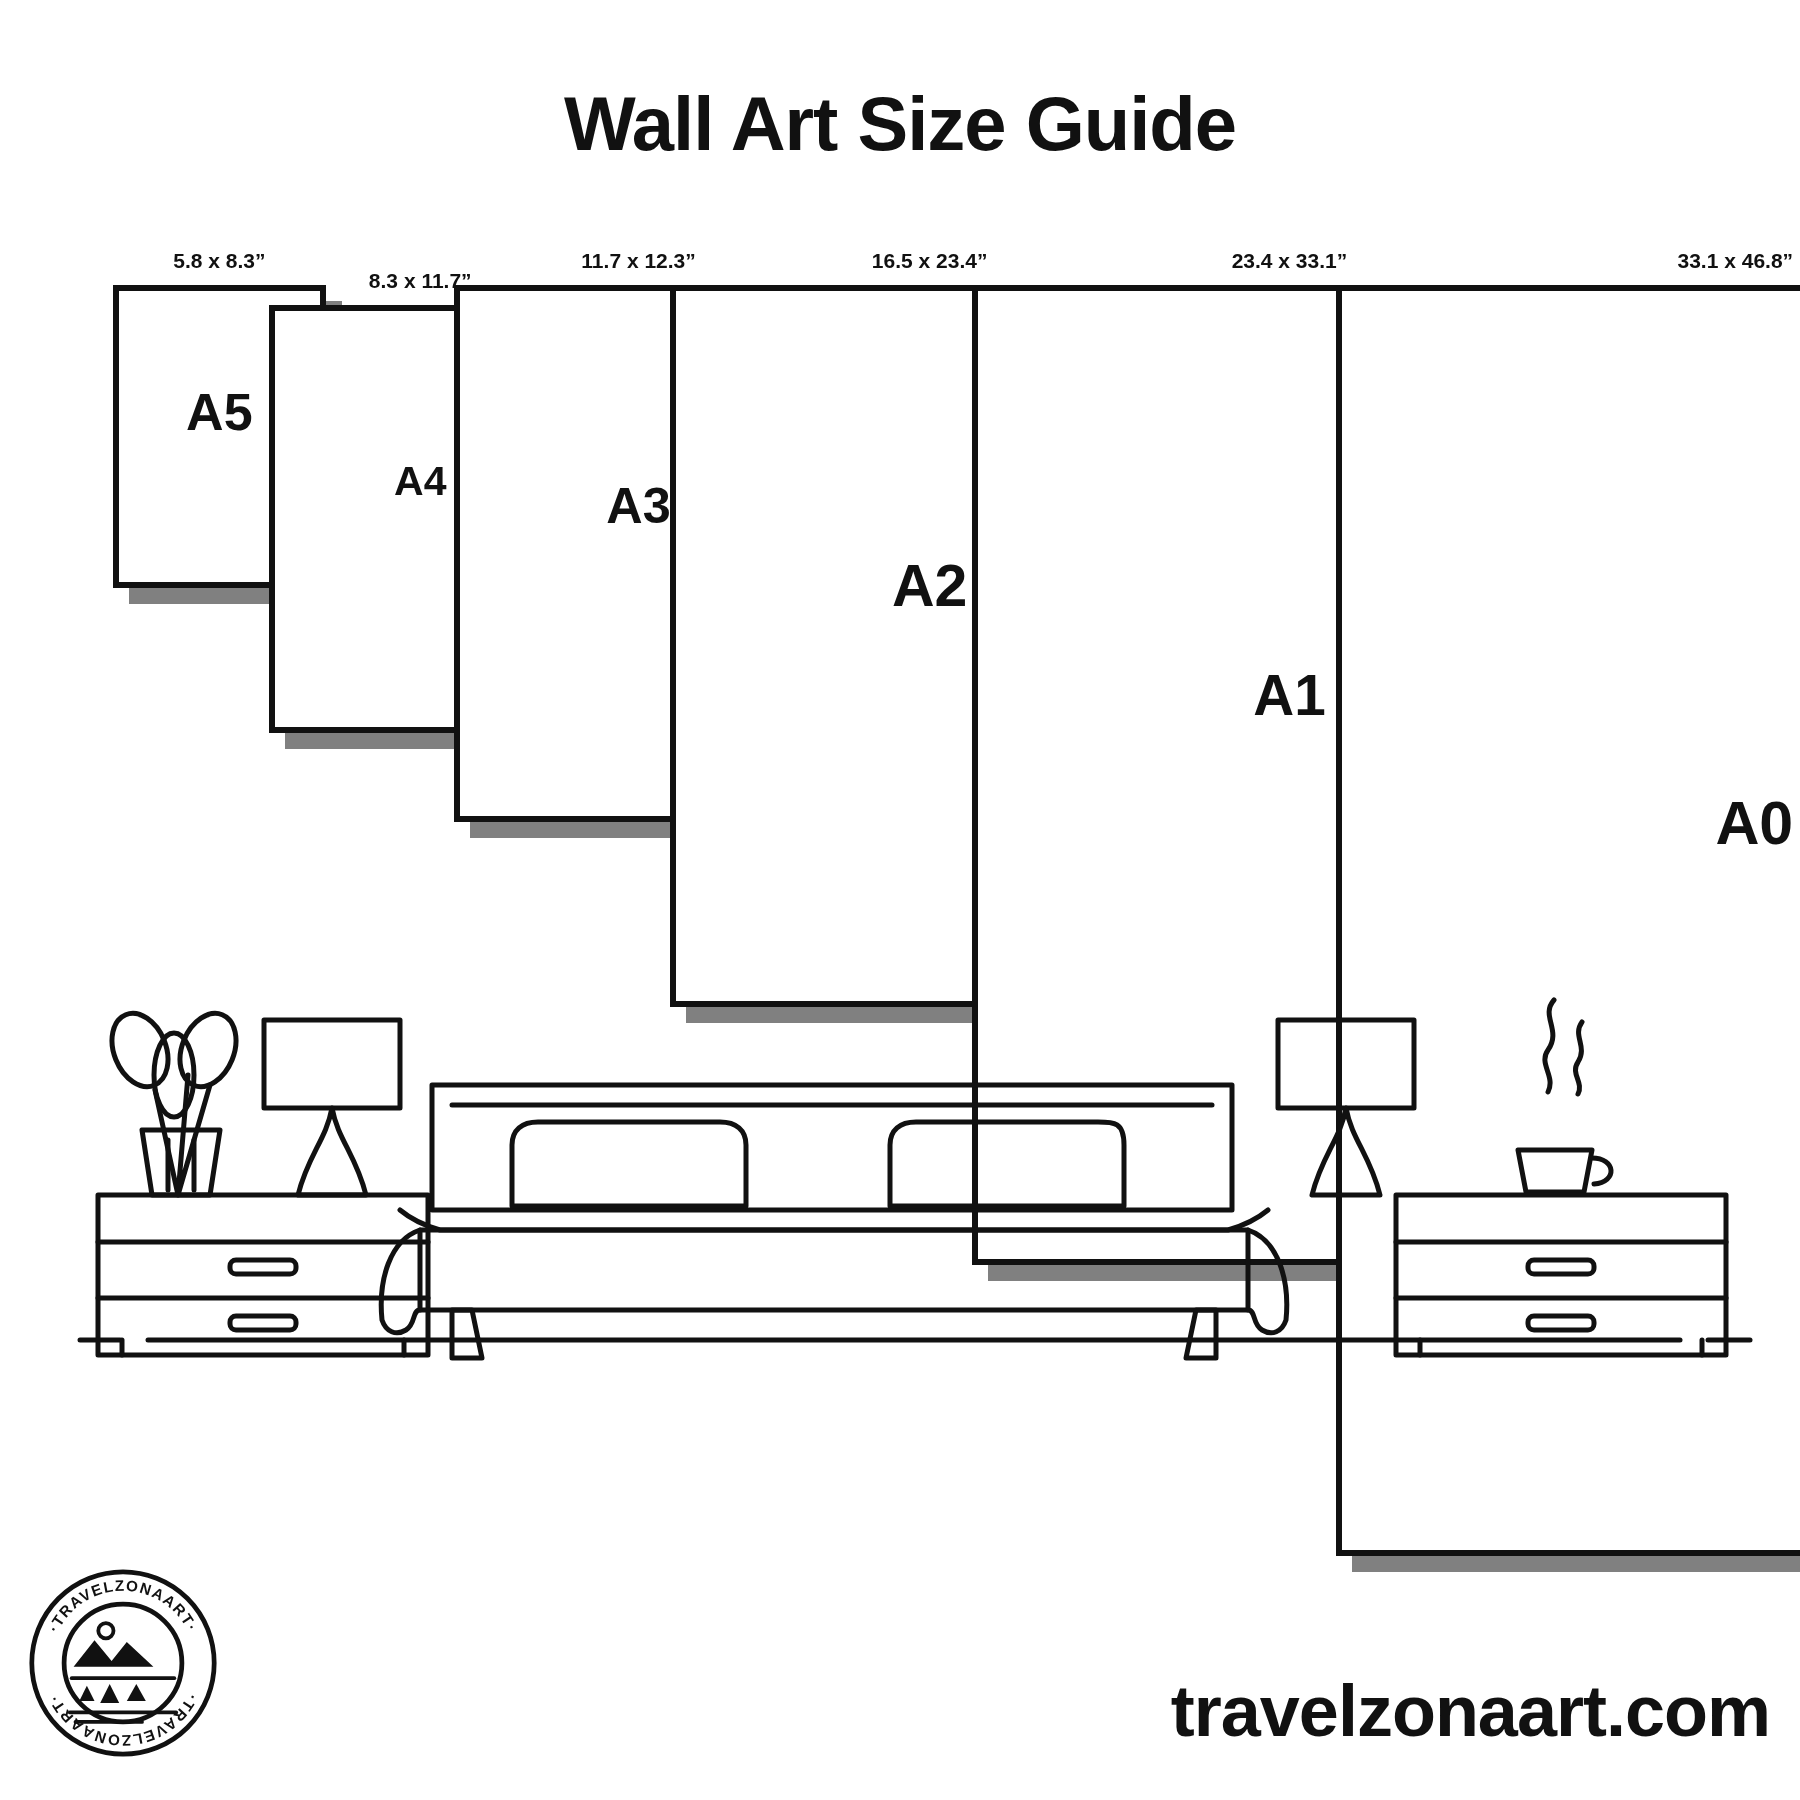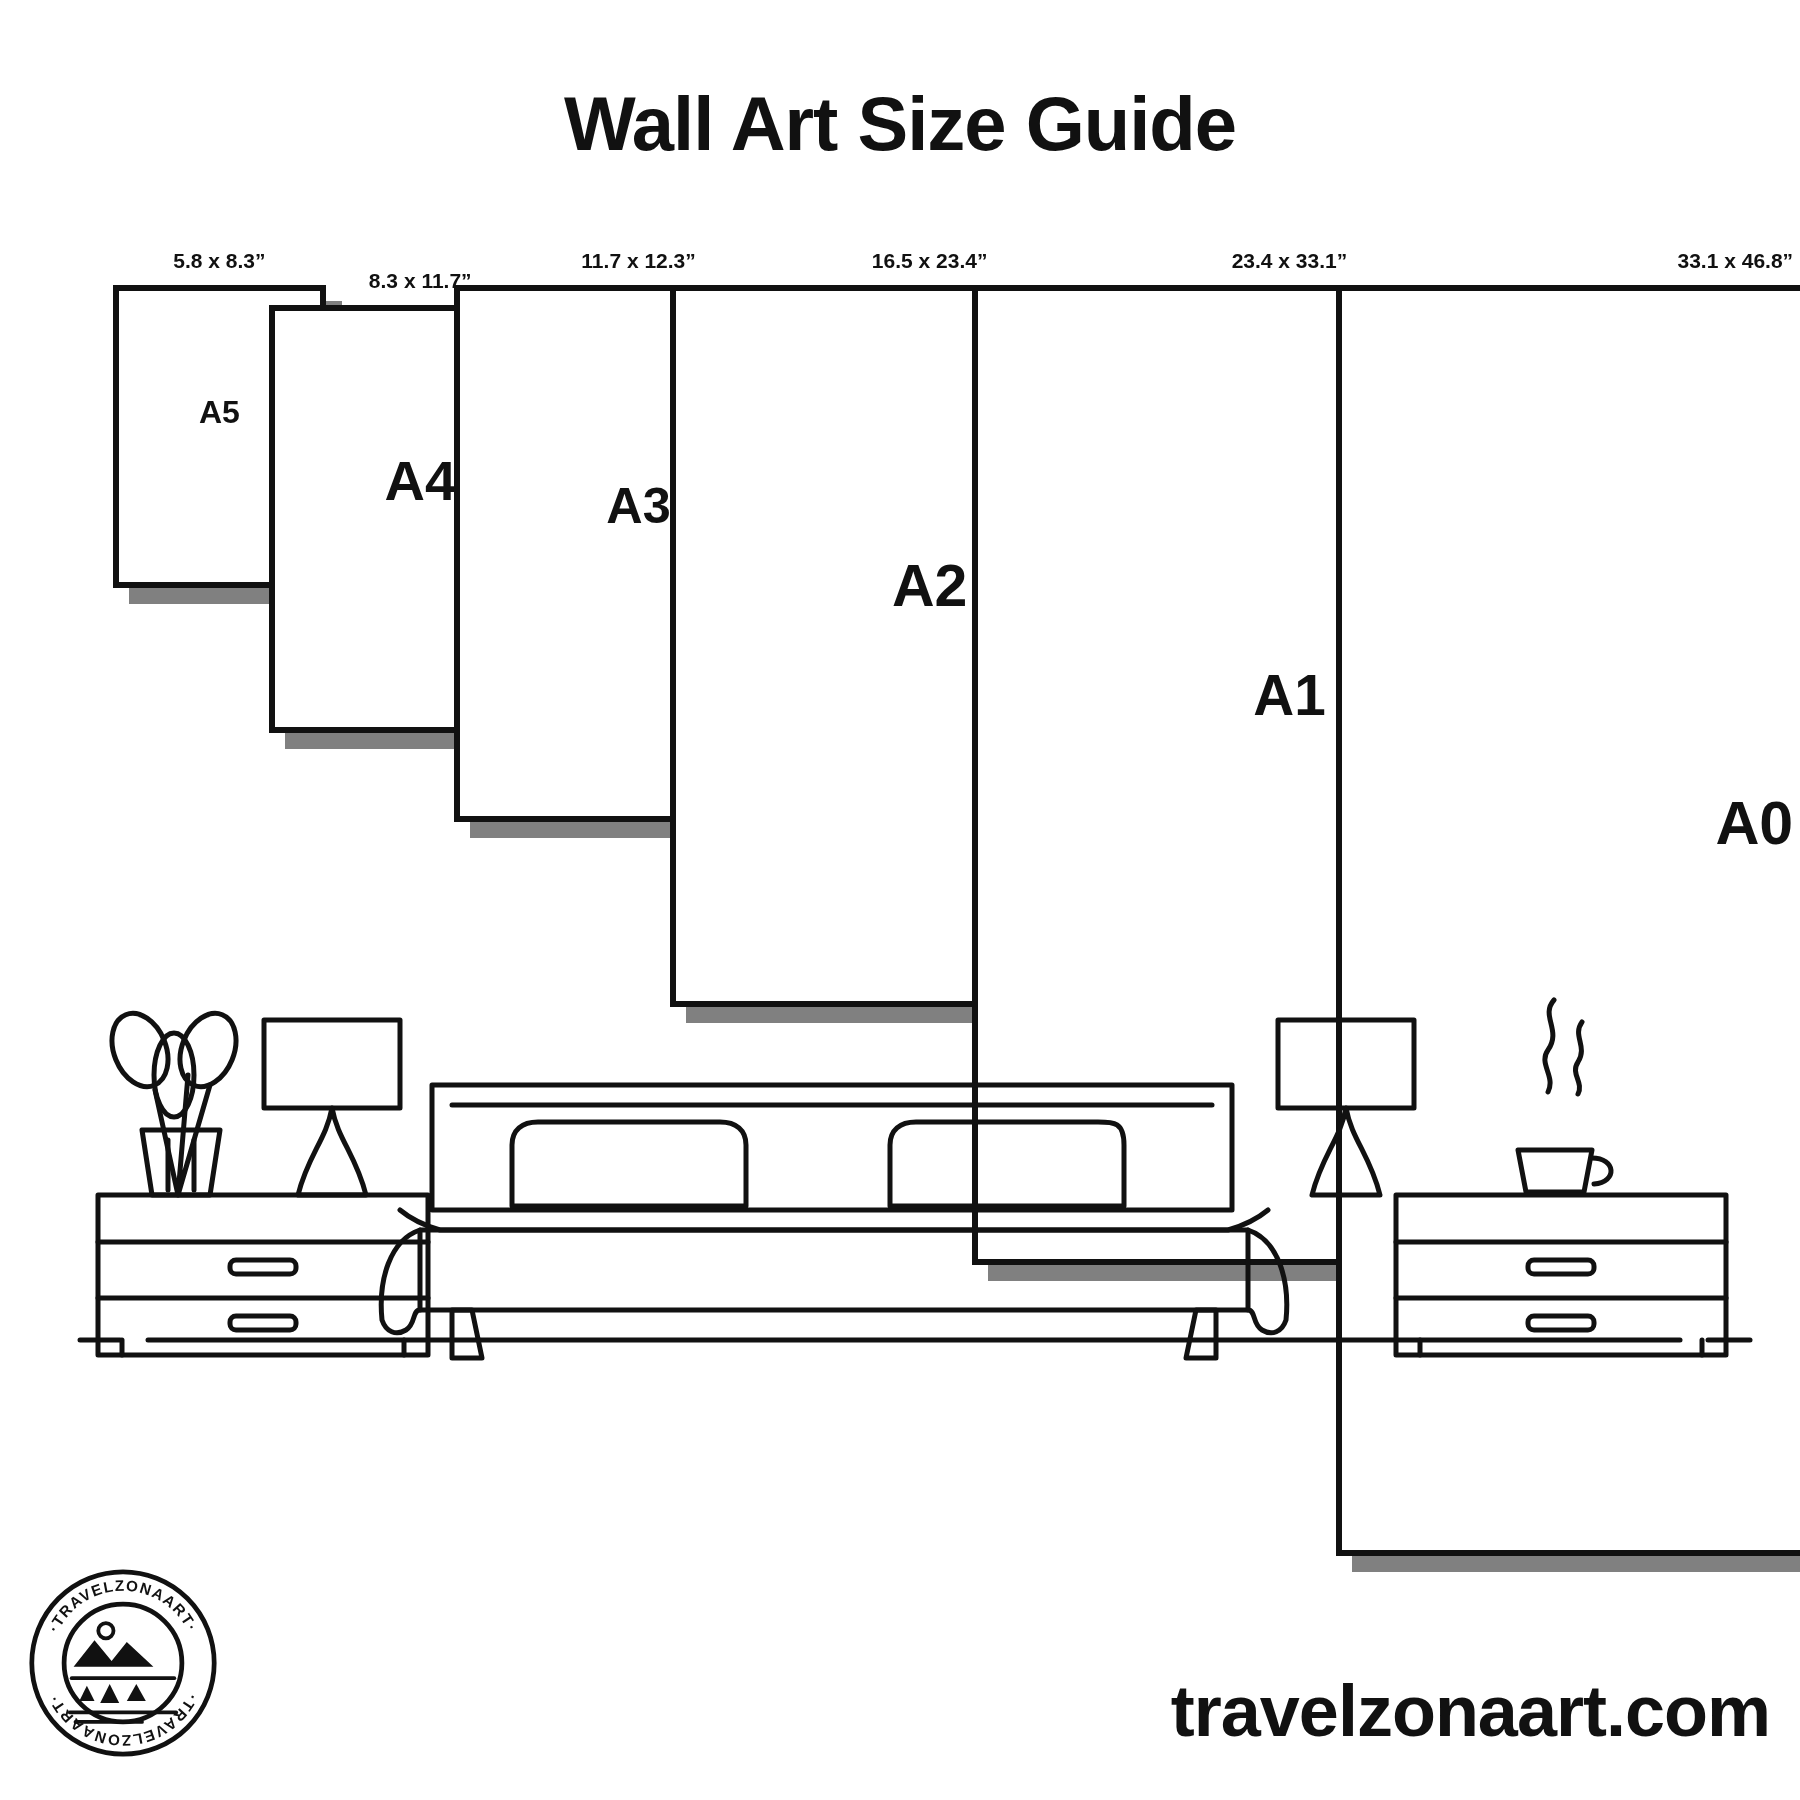"A5" span.frame-label { font-size: 32px -> 52px }
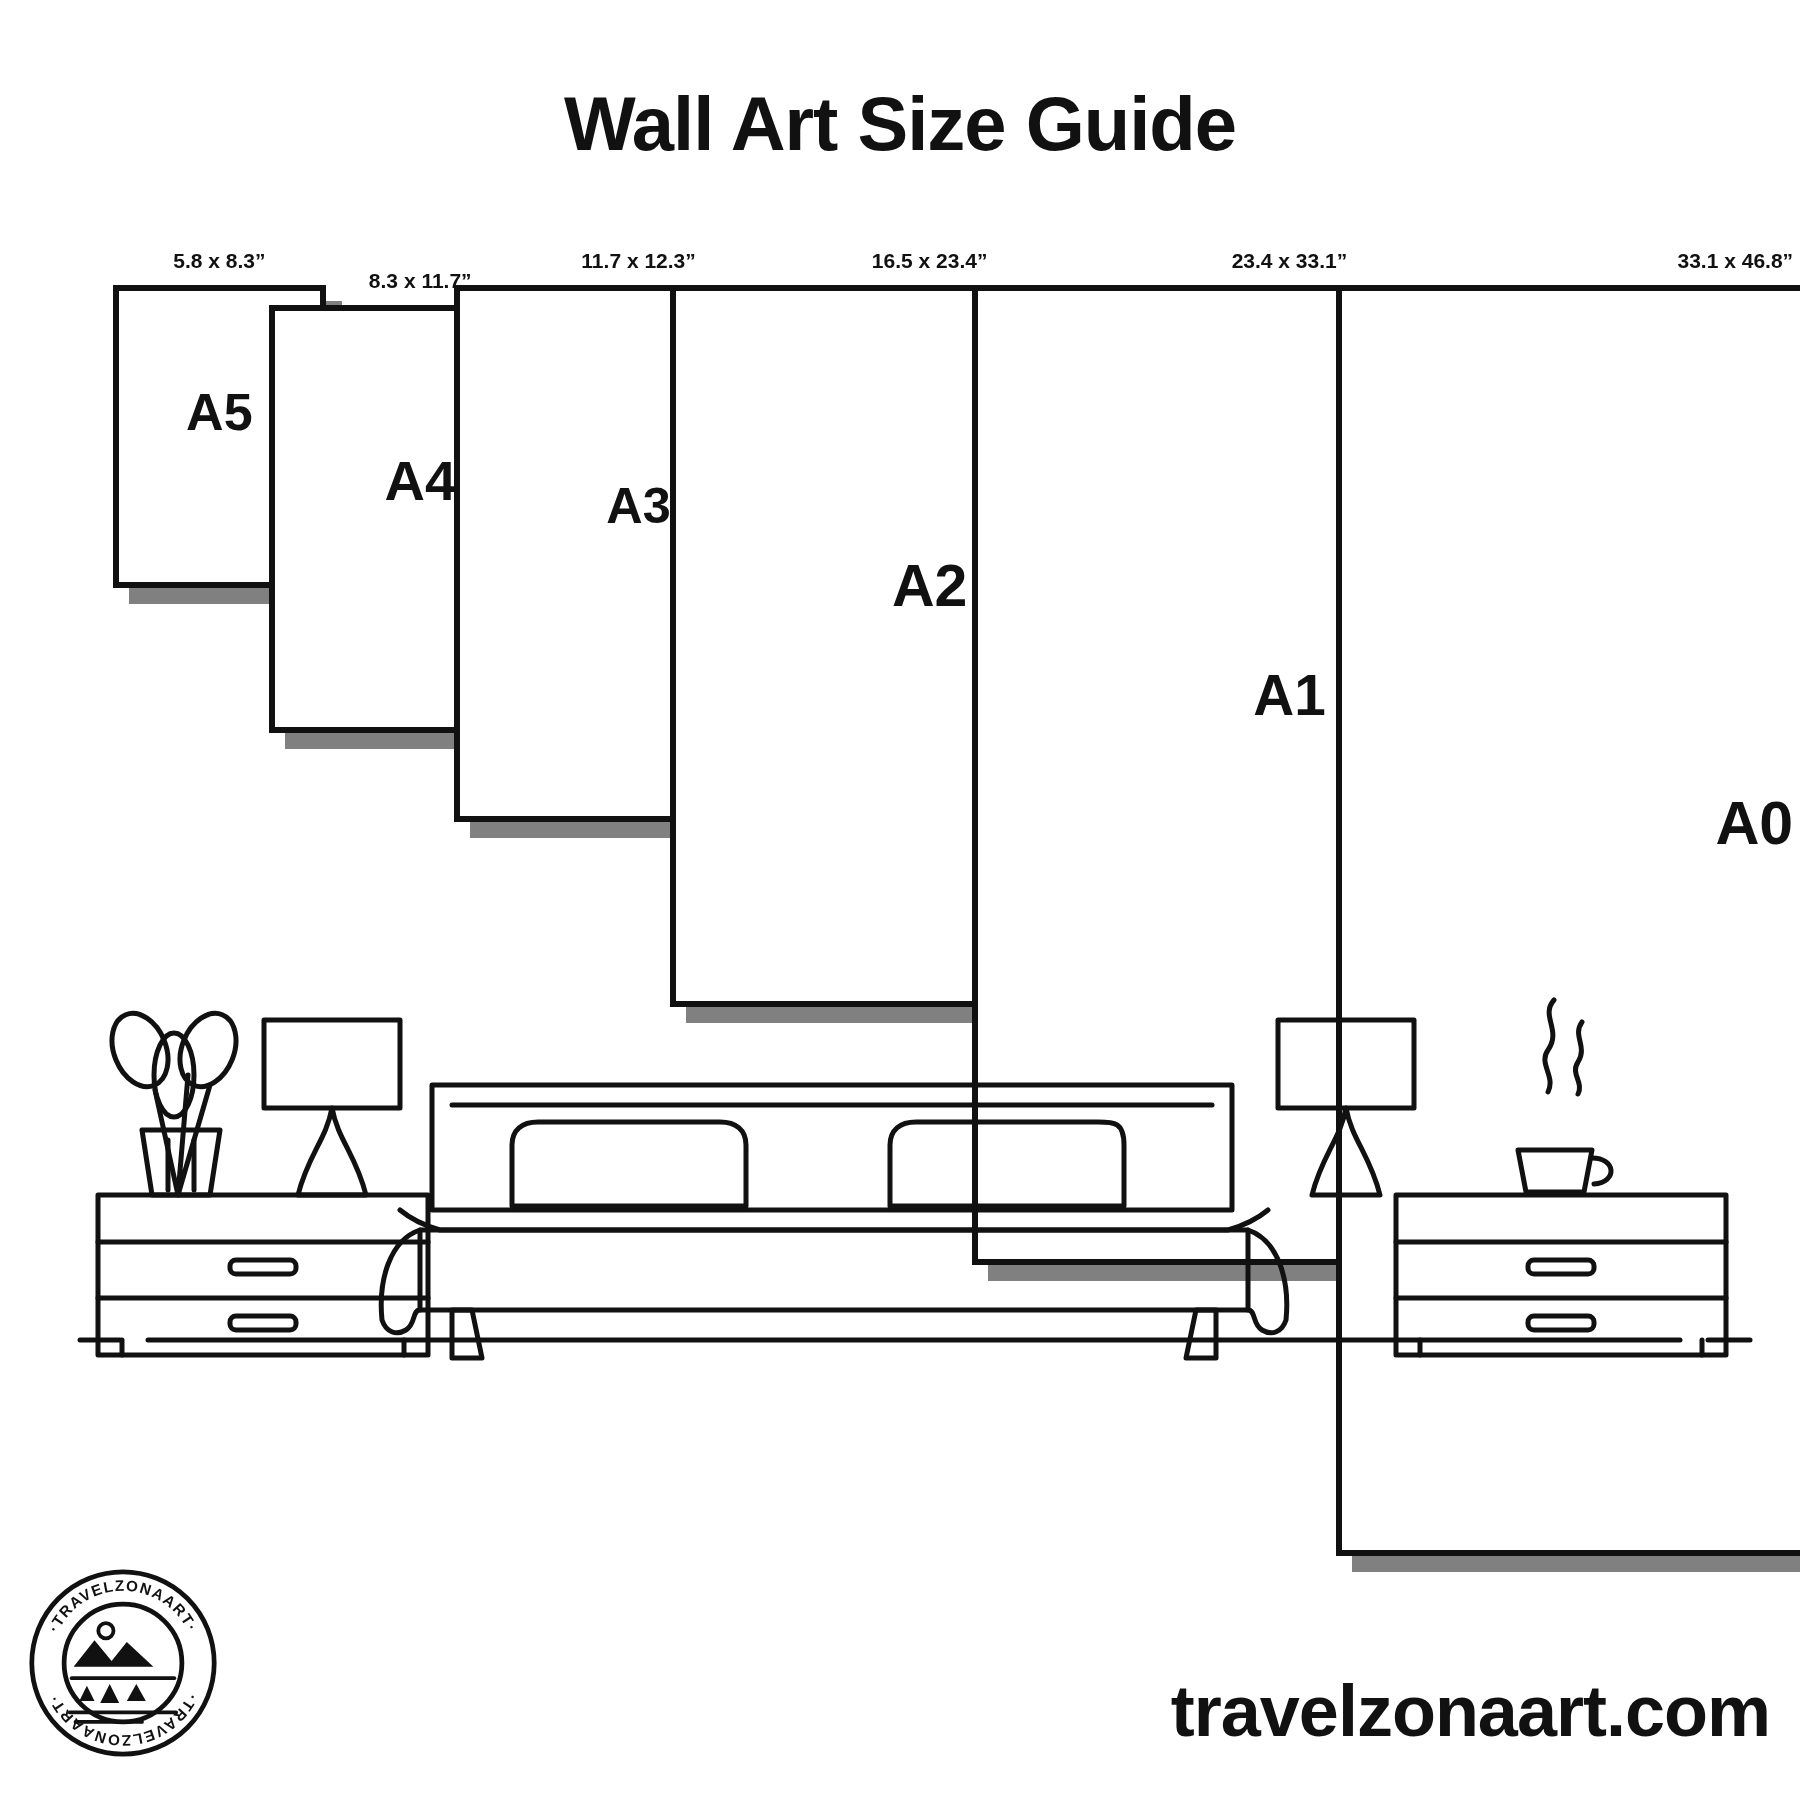"A4" span.frame-label { font-size: 56px -> 41px }
